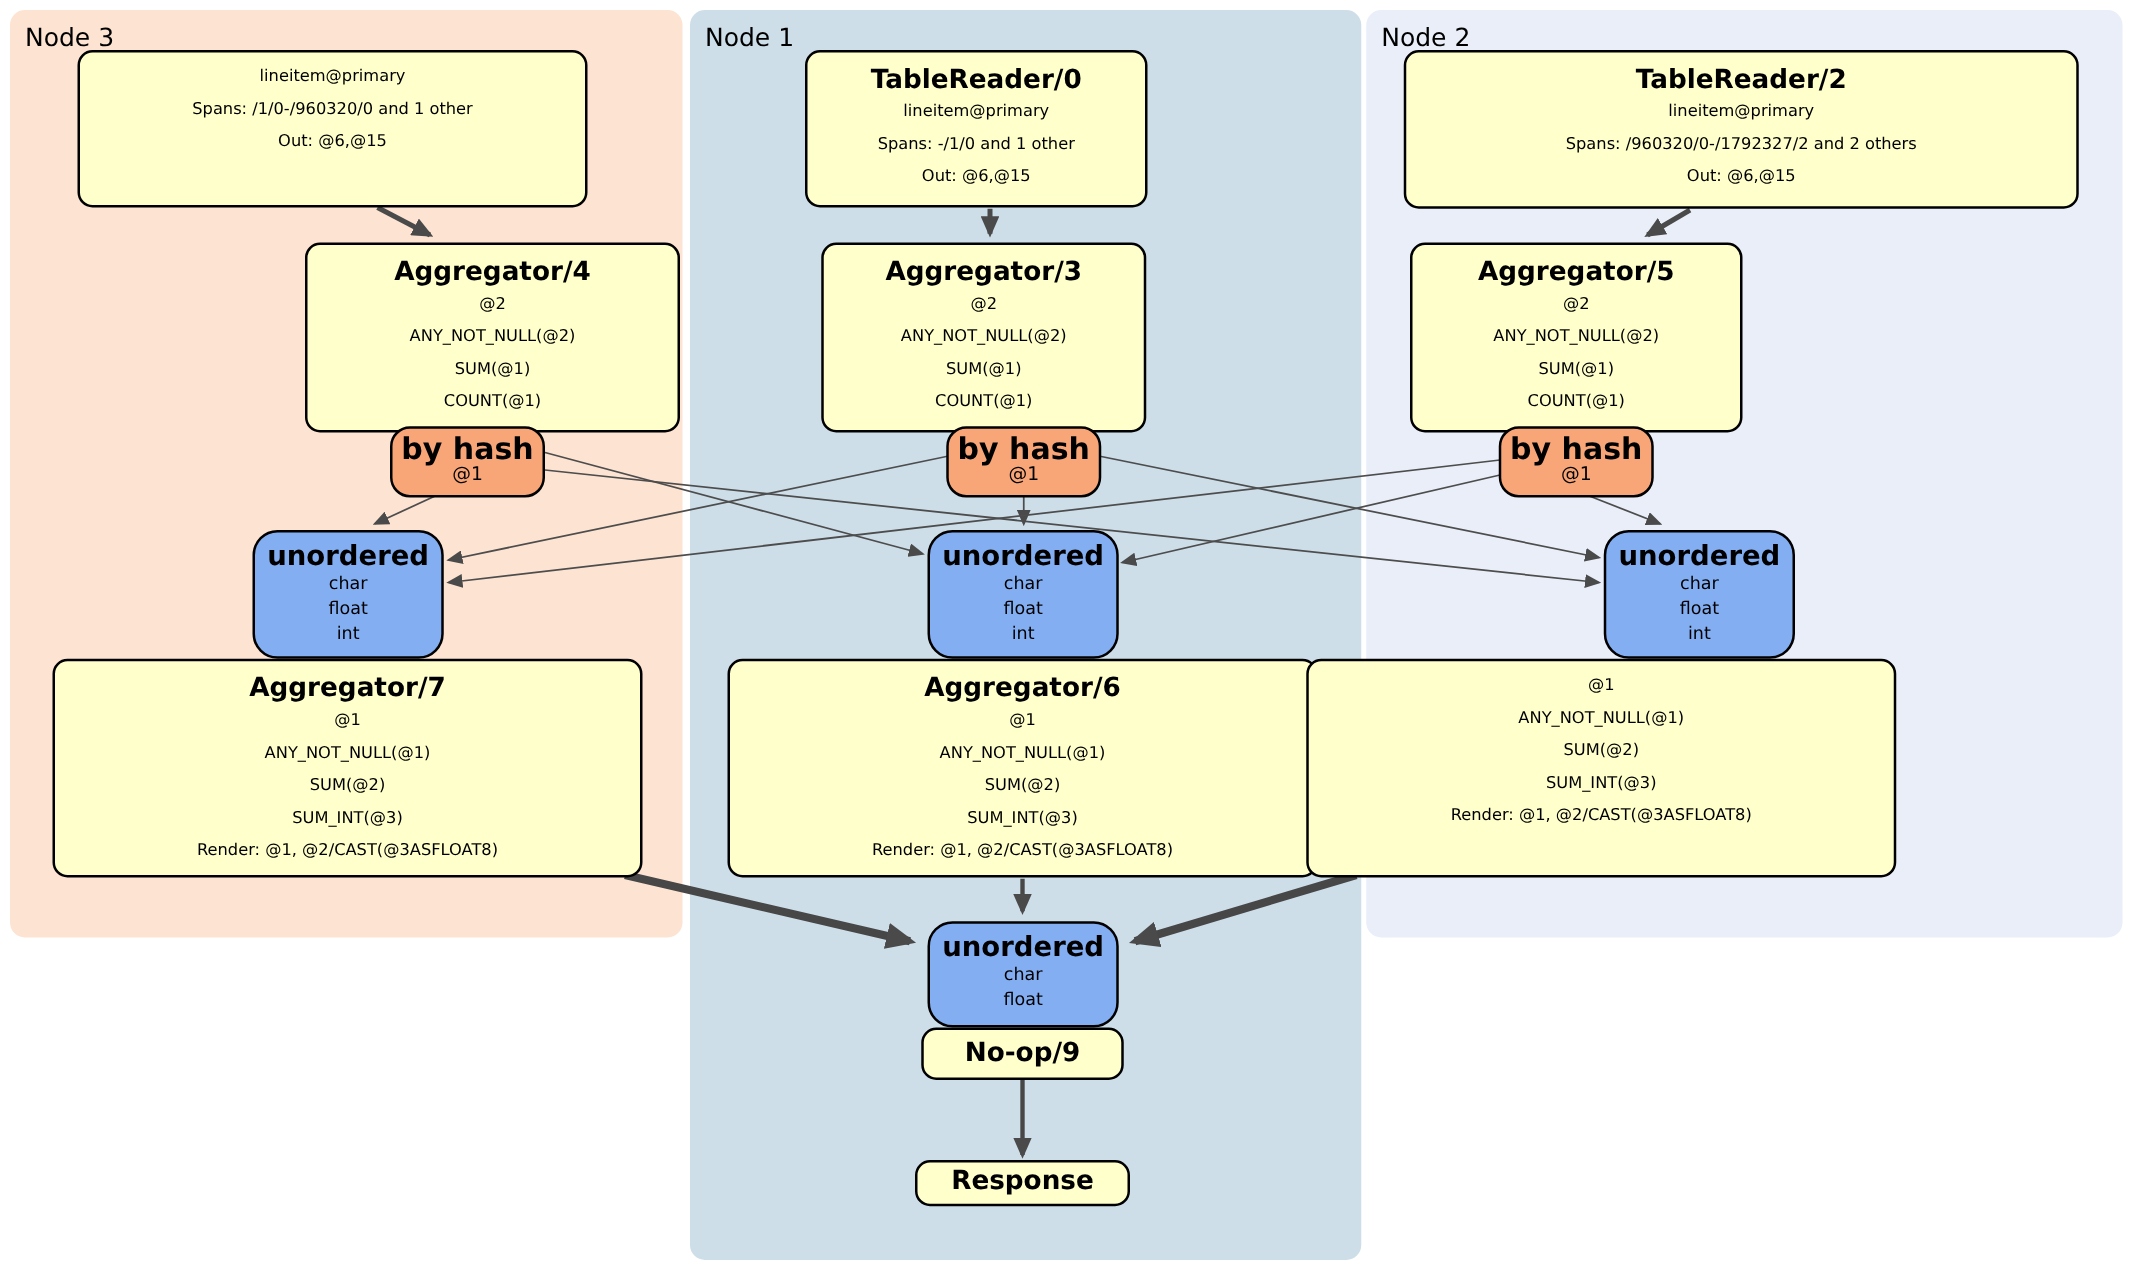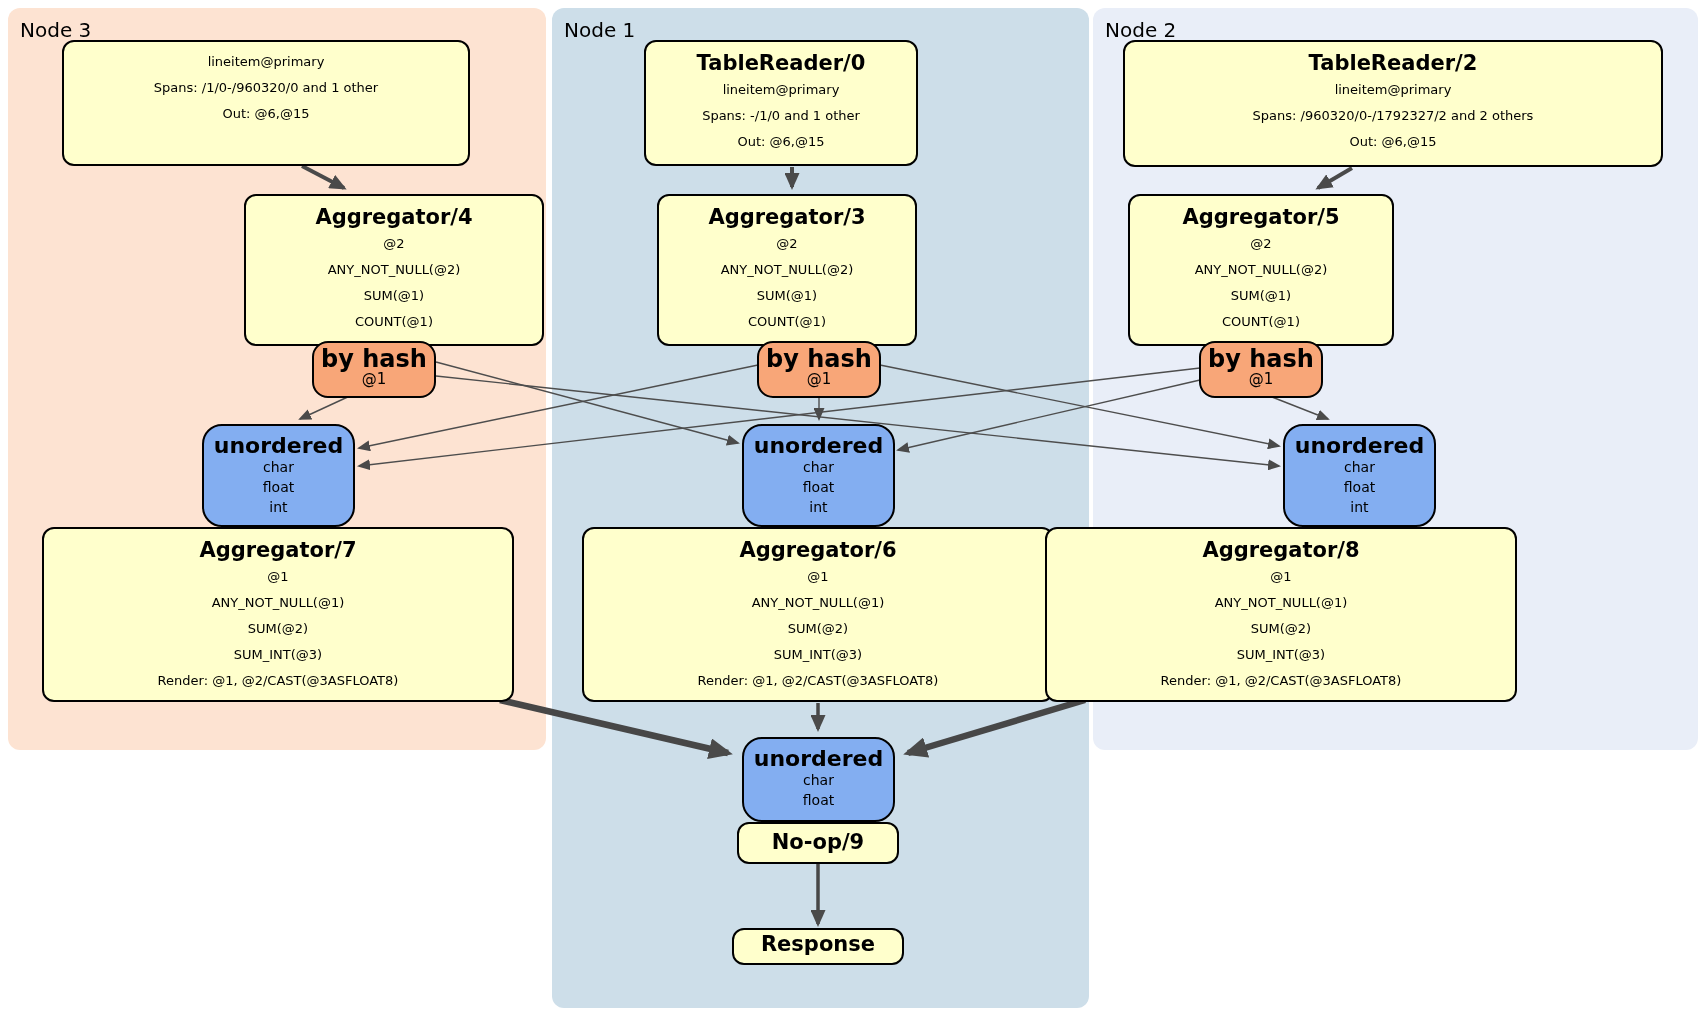"Aggregator/8" div.ptitle { html: <div>Aggregator/8</div> -> none }
